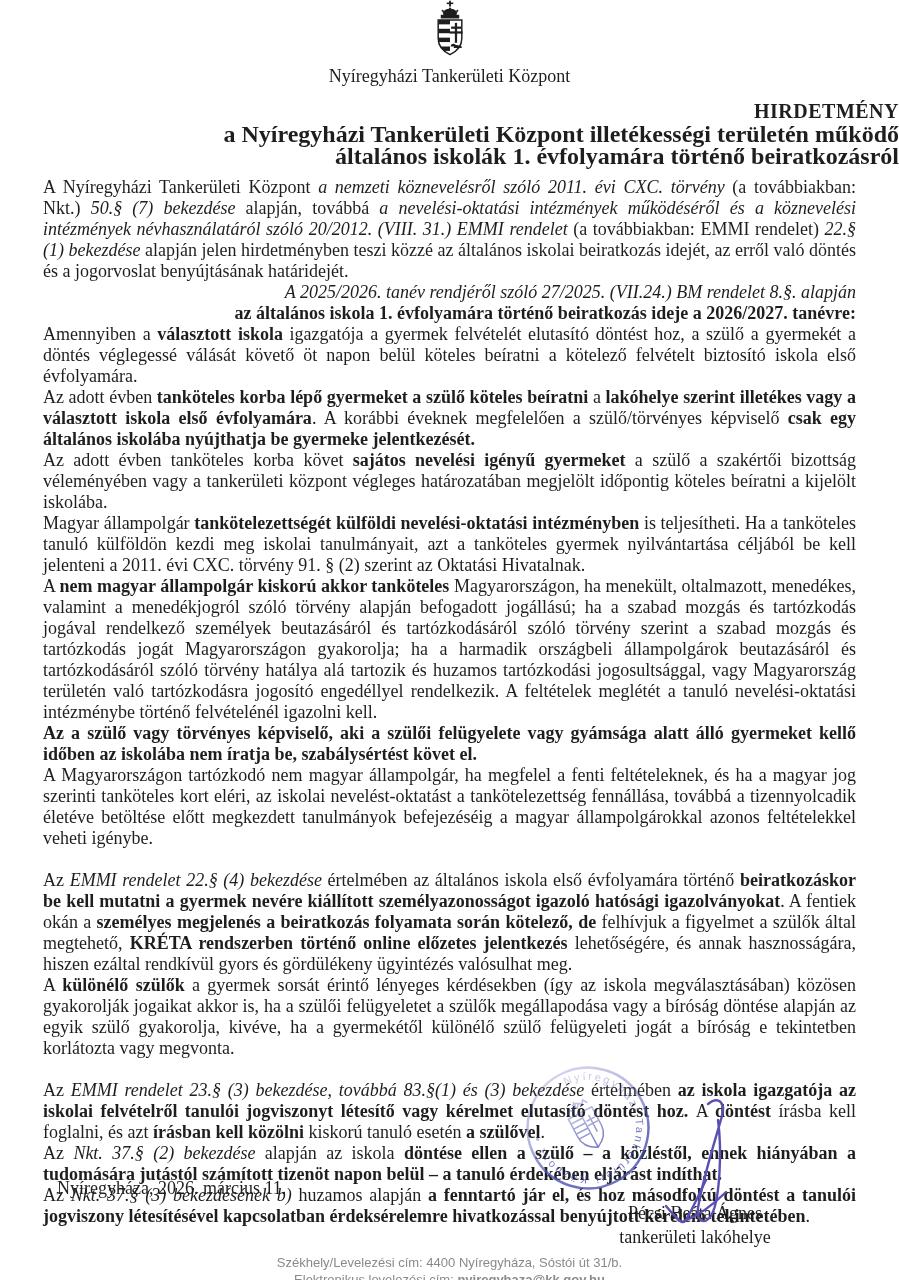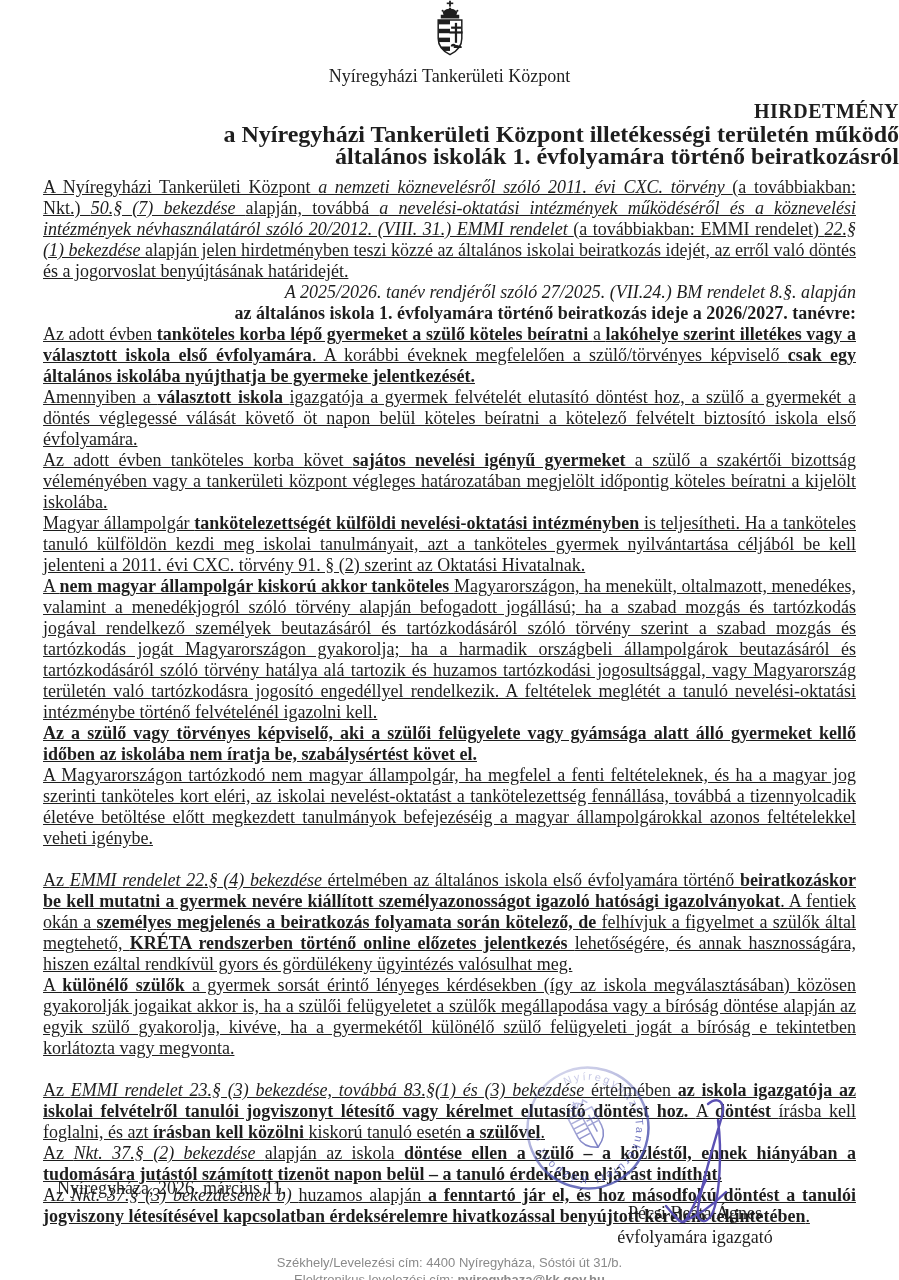"A Nyíregyházi Tankerületi Központ a" .body-text p { text-decoration: underline -> none }
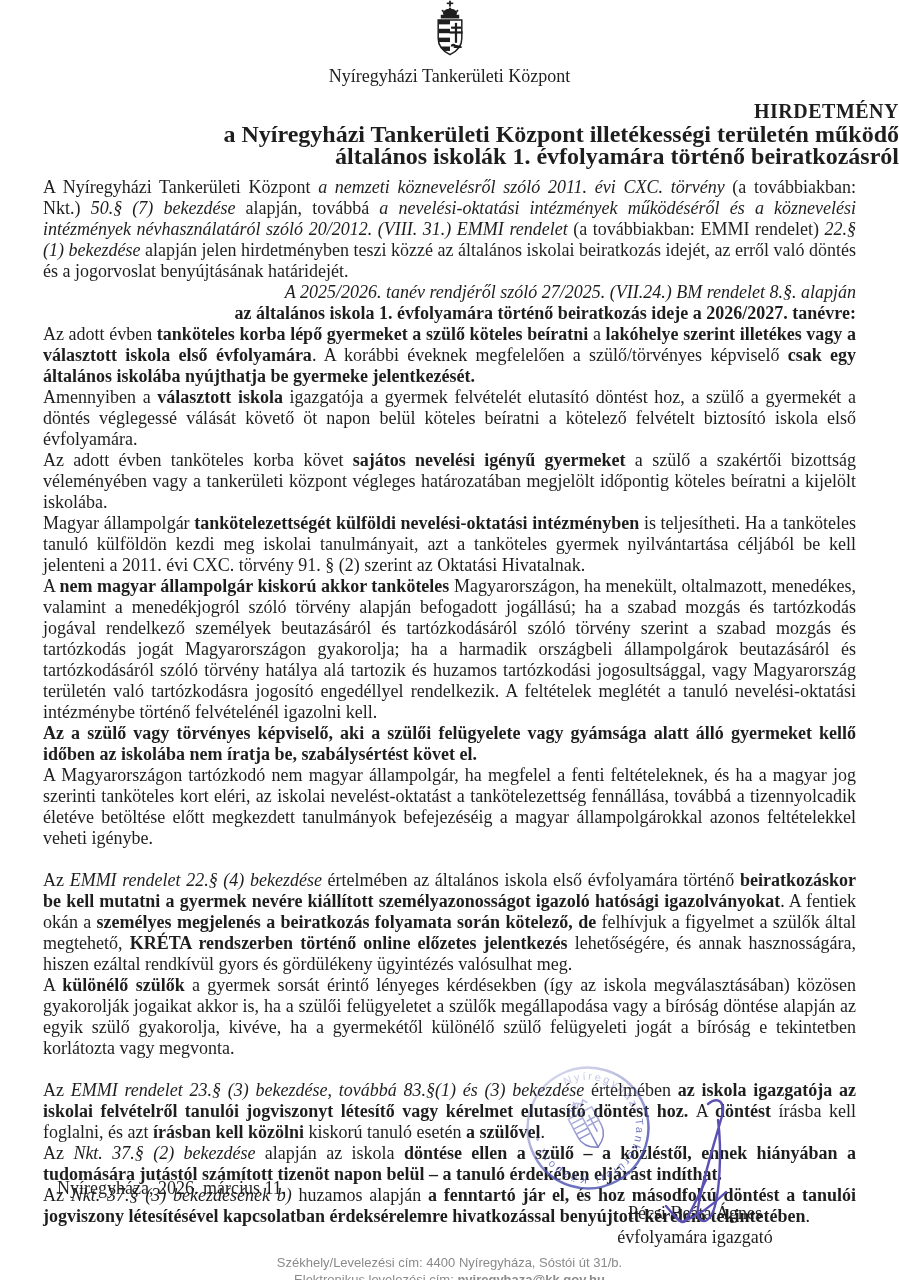"Az adott évben tanköteles korba lépő" p { order: before "Amennyiben a választott iskola" -> after "Amennyiben a választott iskola" }
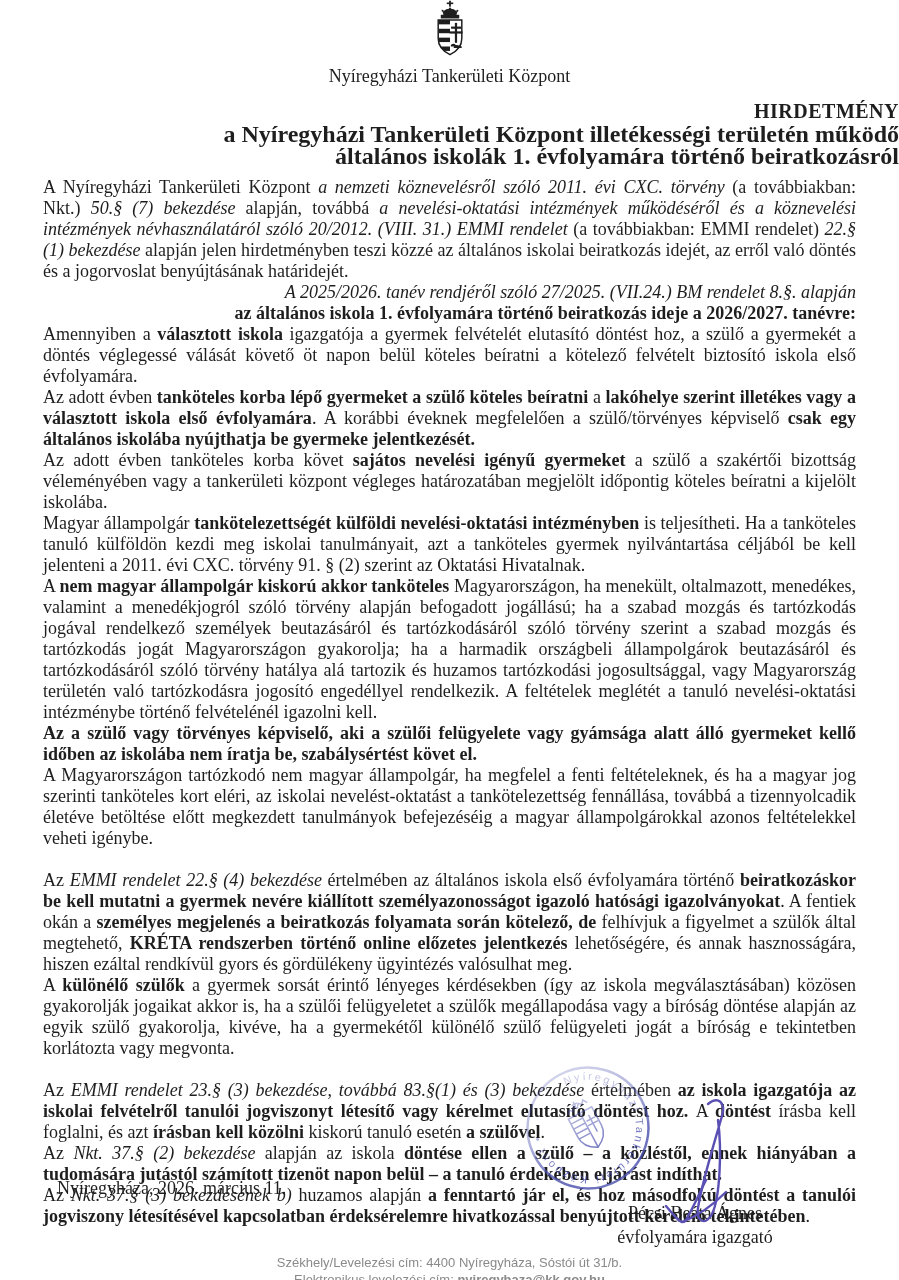"évfolyamára igazgató" div.sign-role { text: évfolyamára igazgató -> tankerületi lakóhelye }
